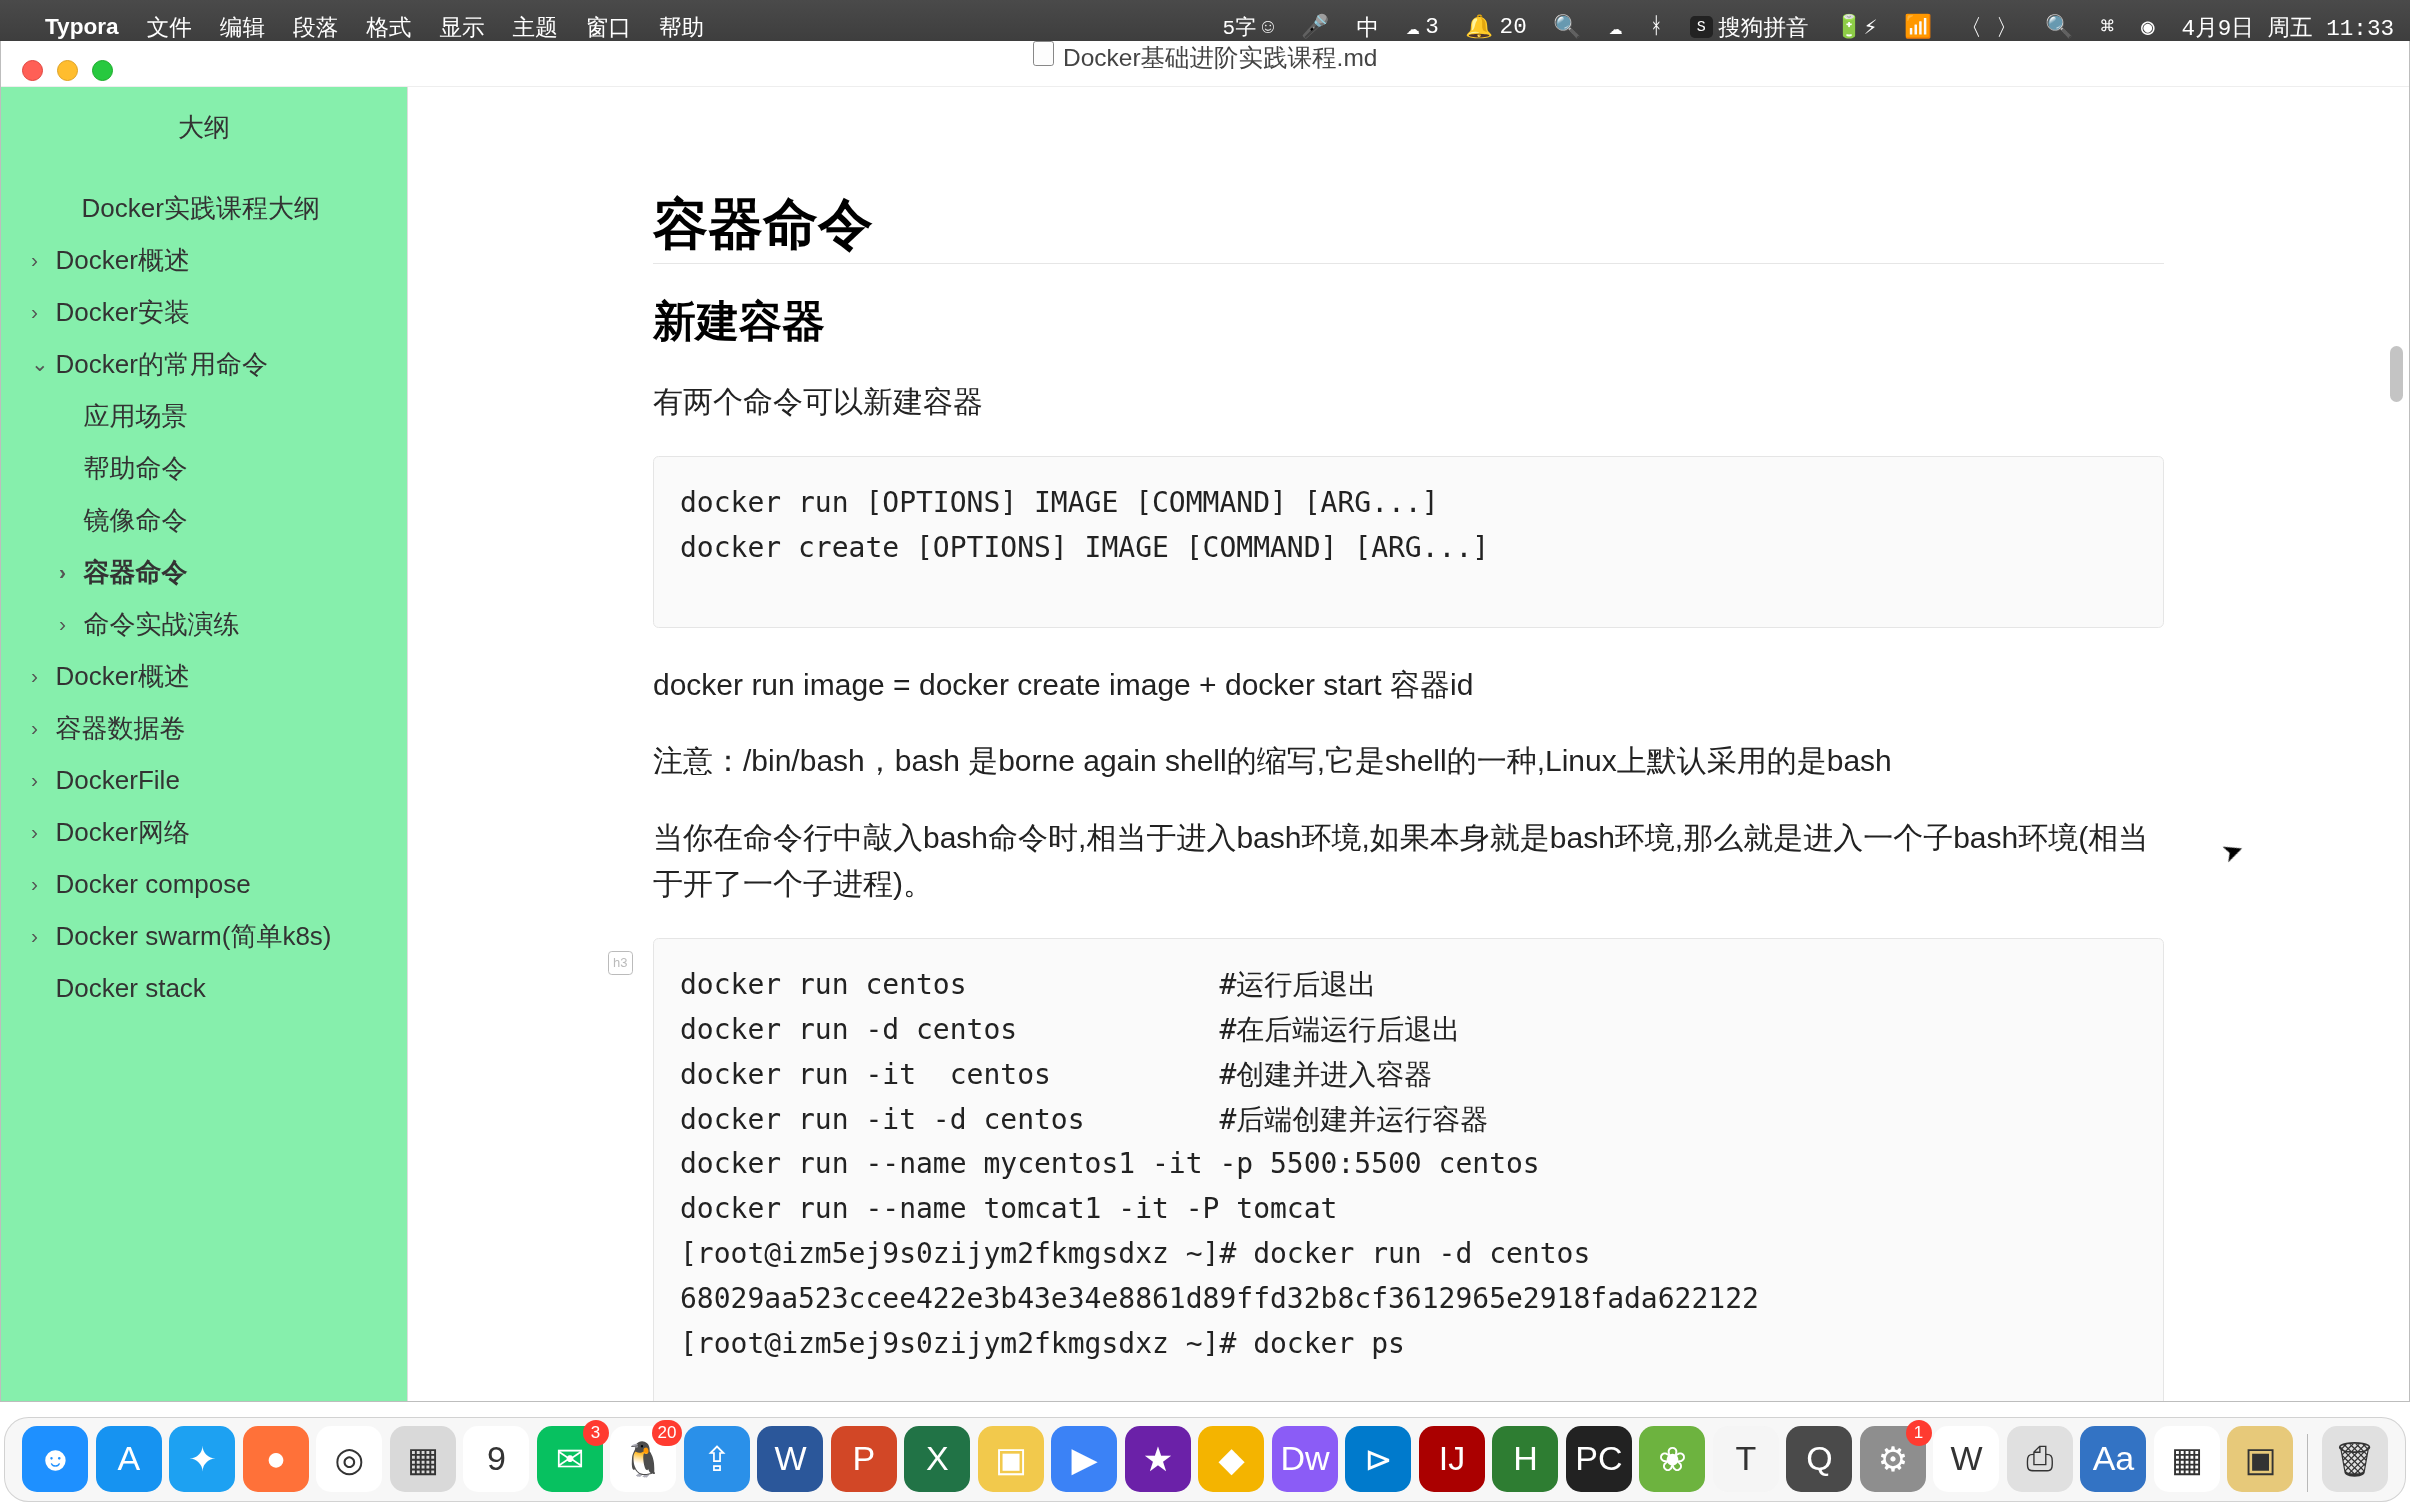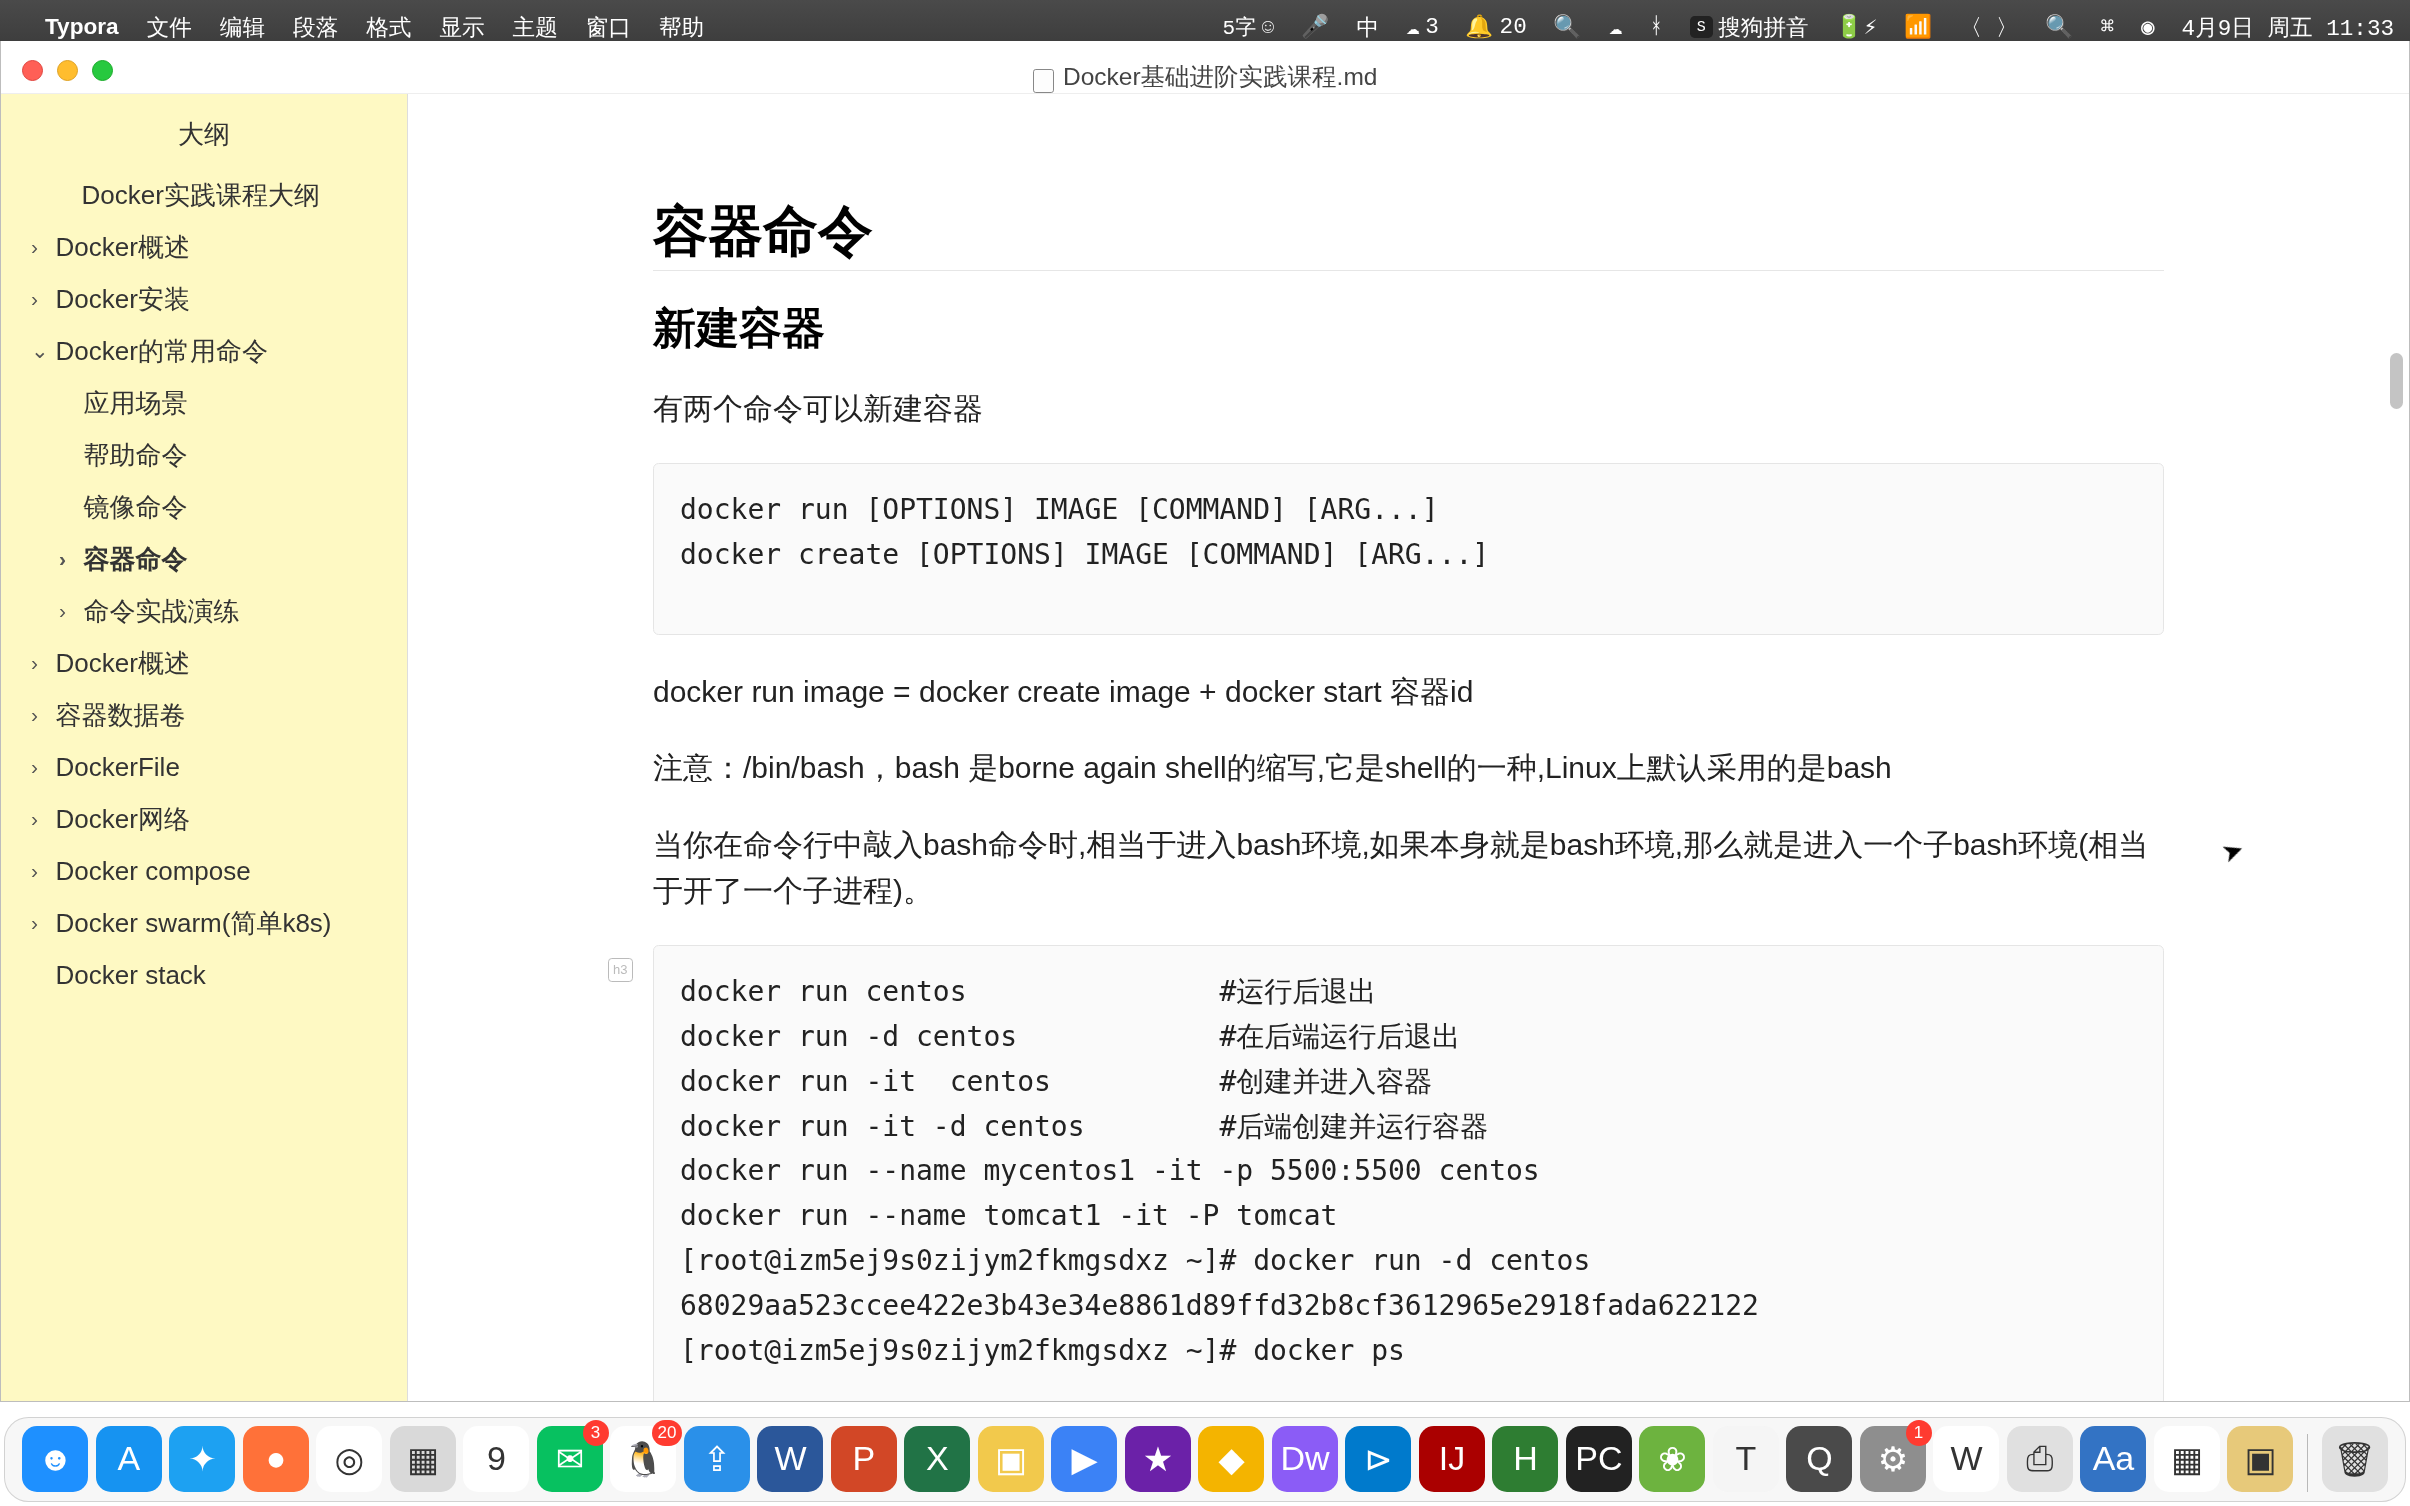"Docker基础进阶实践课程.md" .titlebar { align-items: flex-end -> flex-start; height: 53px -> 46px }
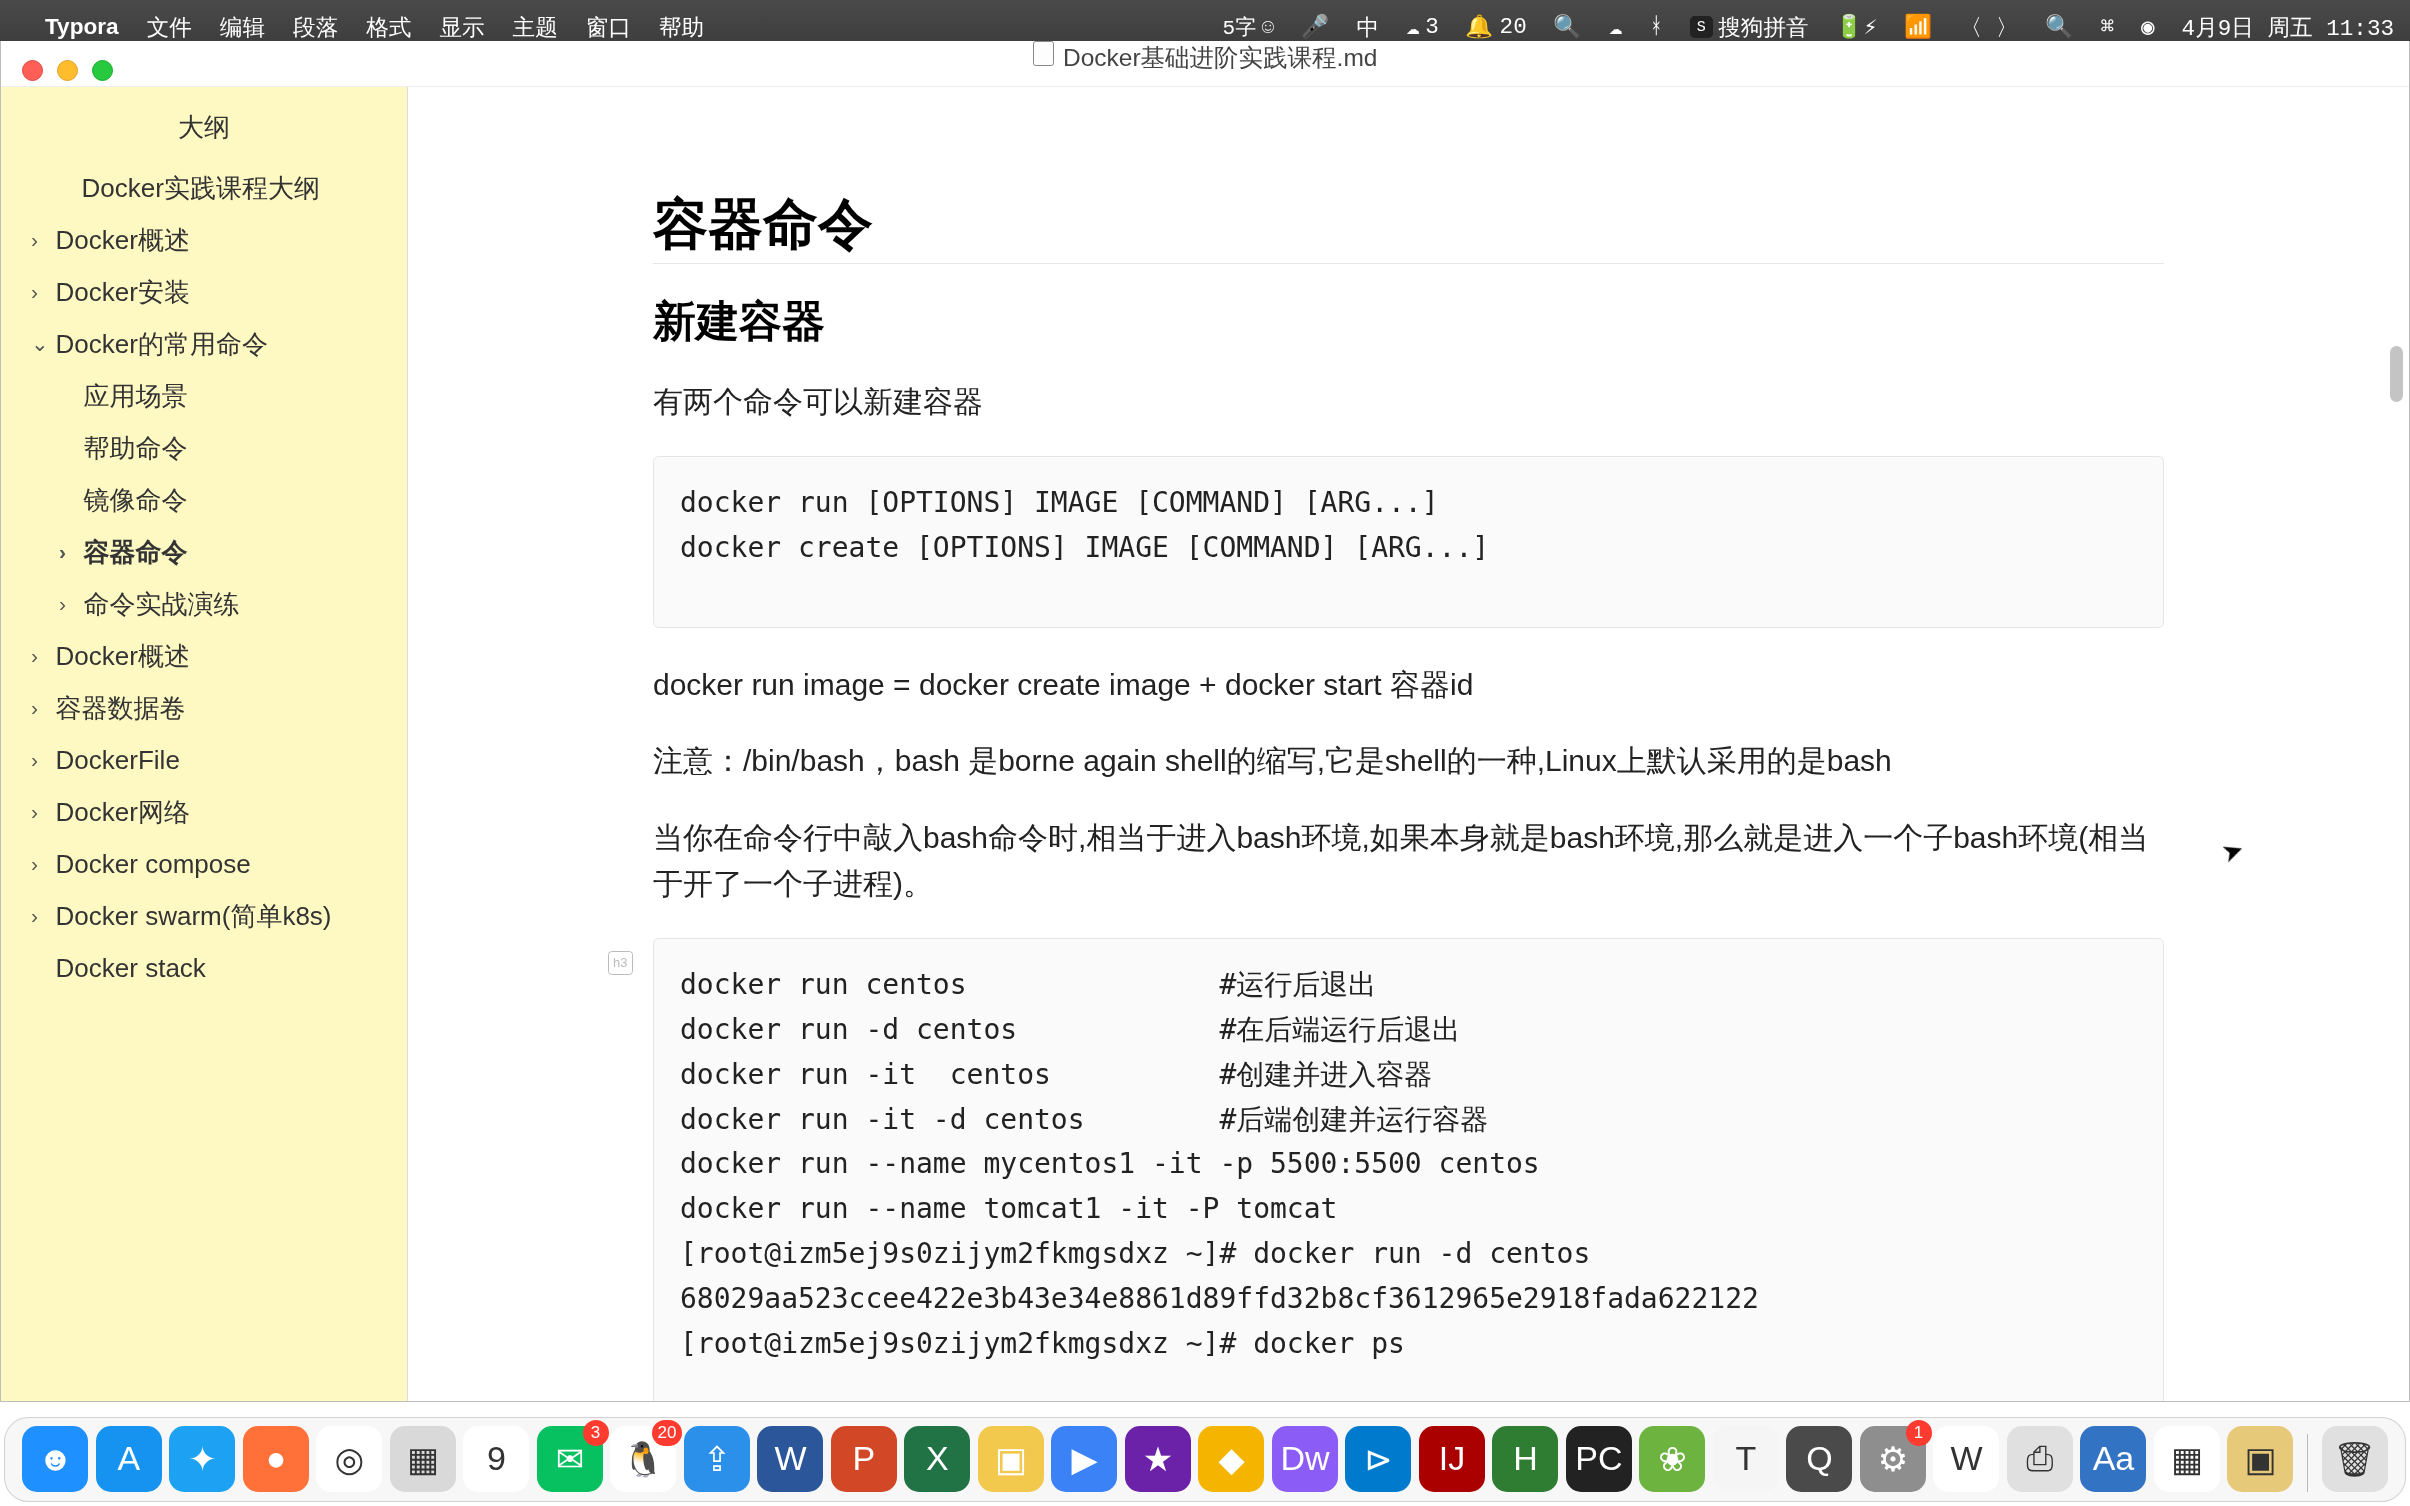"大纲" .sidebar { background: #fef9c3 -> #86efac; gap: none -> 20px }
